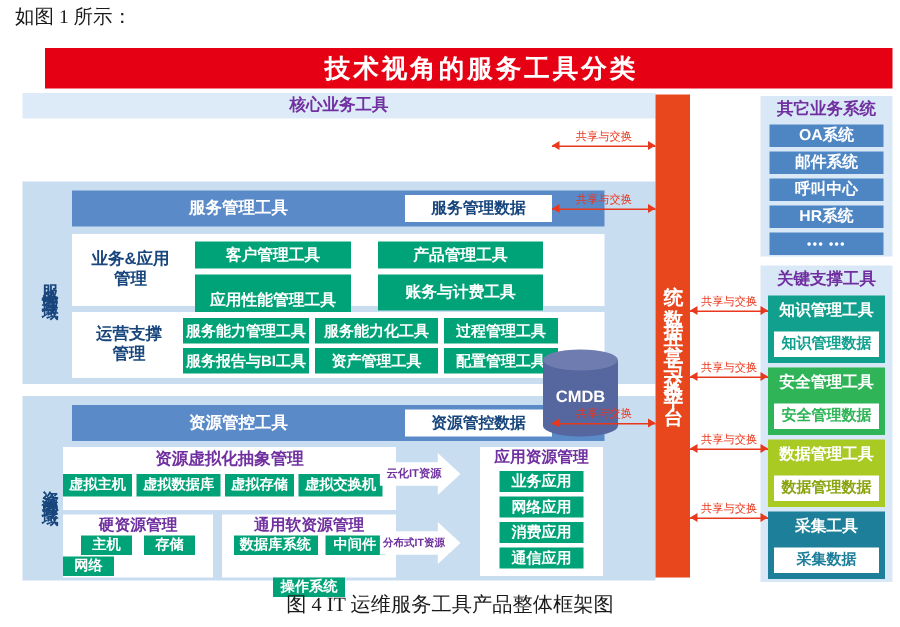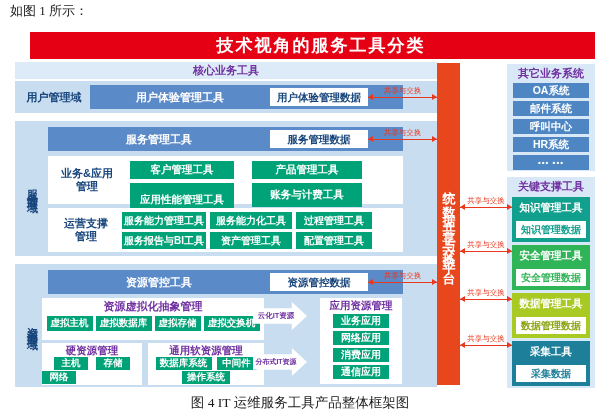"用户管理域" div.abs { html: <div> <div>用户管理域</div> <div> <span>用户体验管理工具</span> </div> <div>用户体验管理数据</div> </div> -> none }
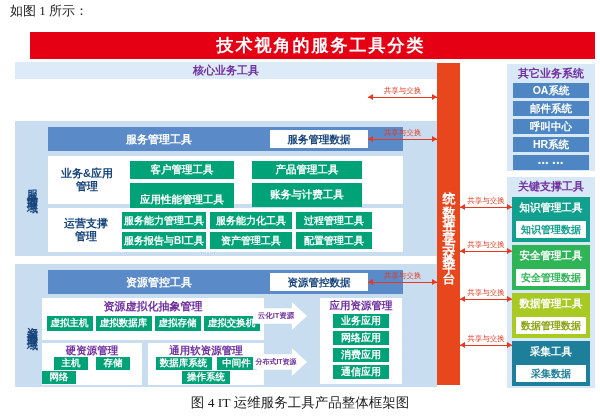"CMDB" div.abs { html: none -> <div> <div></div> <div></div> <div></div> <div>CMDB</div> </div> }
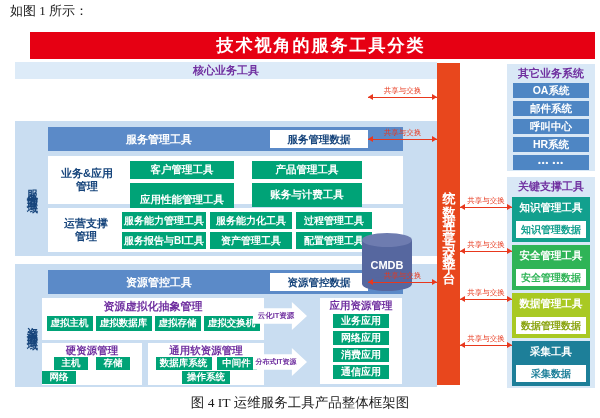"虚拟主机" div { justify-content: center -> none }
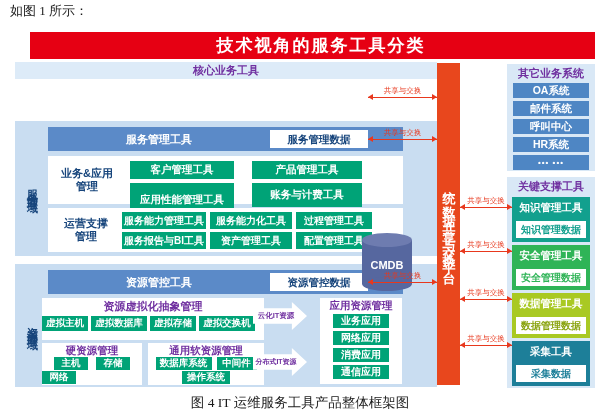"操作系统" div.greenbox { margin-top: none -> 14px }
